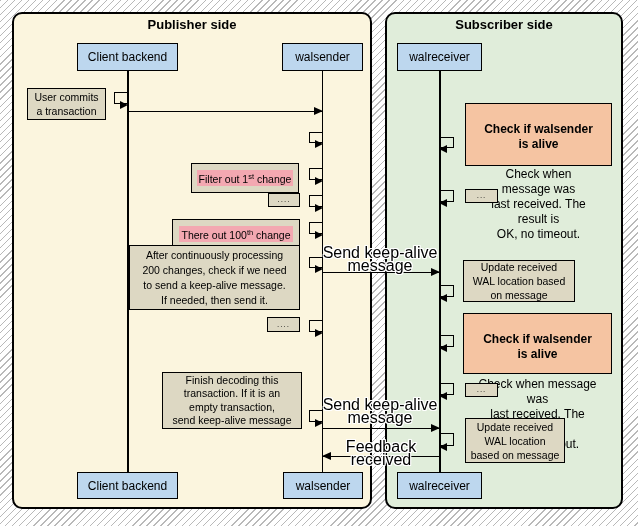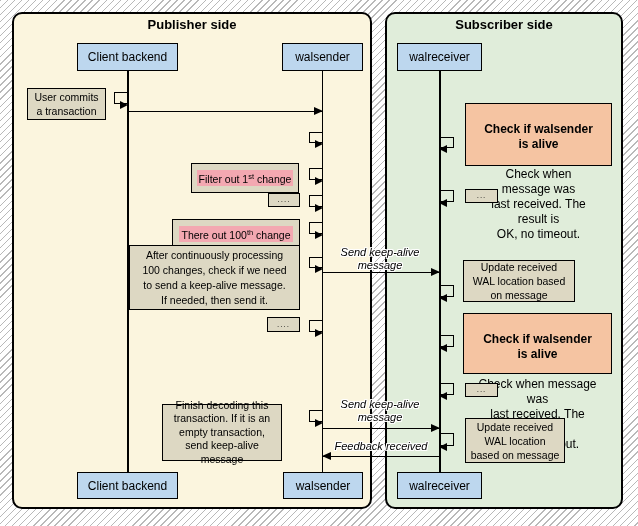"After continuously processing" div.note { text: 100 -> 200 }
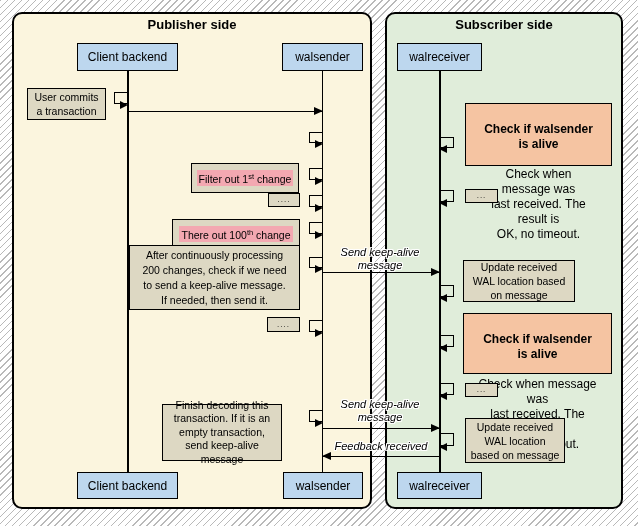"Send keep-alive" .msg-label { font-size: 11px -> 16px; font-style: italic -> none }
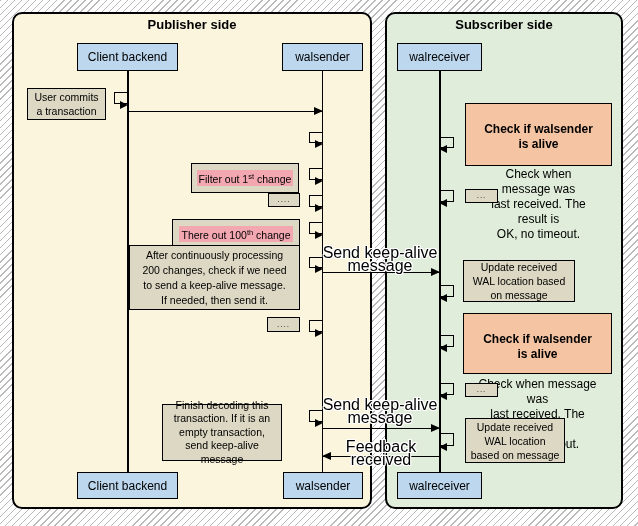"Finish decoding this" div.note { top: 404px -> 372px; width: 120px -> 140px }
